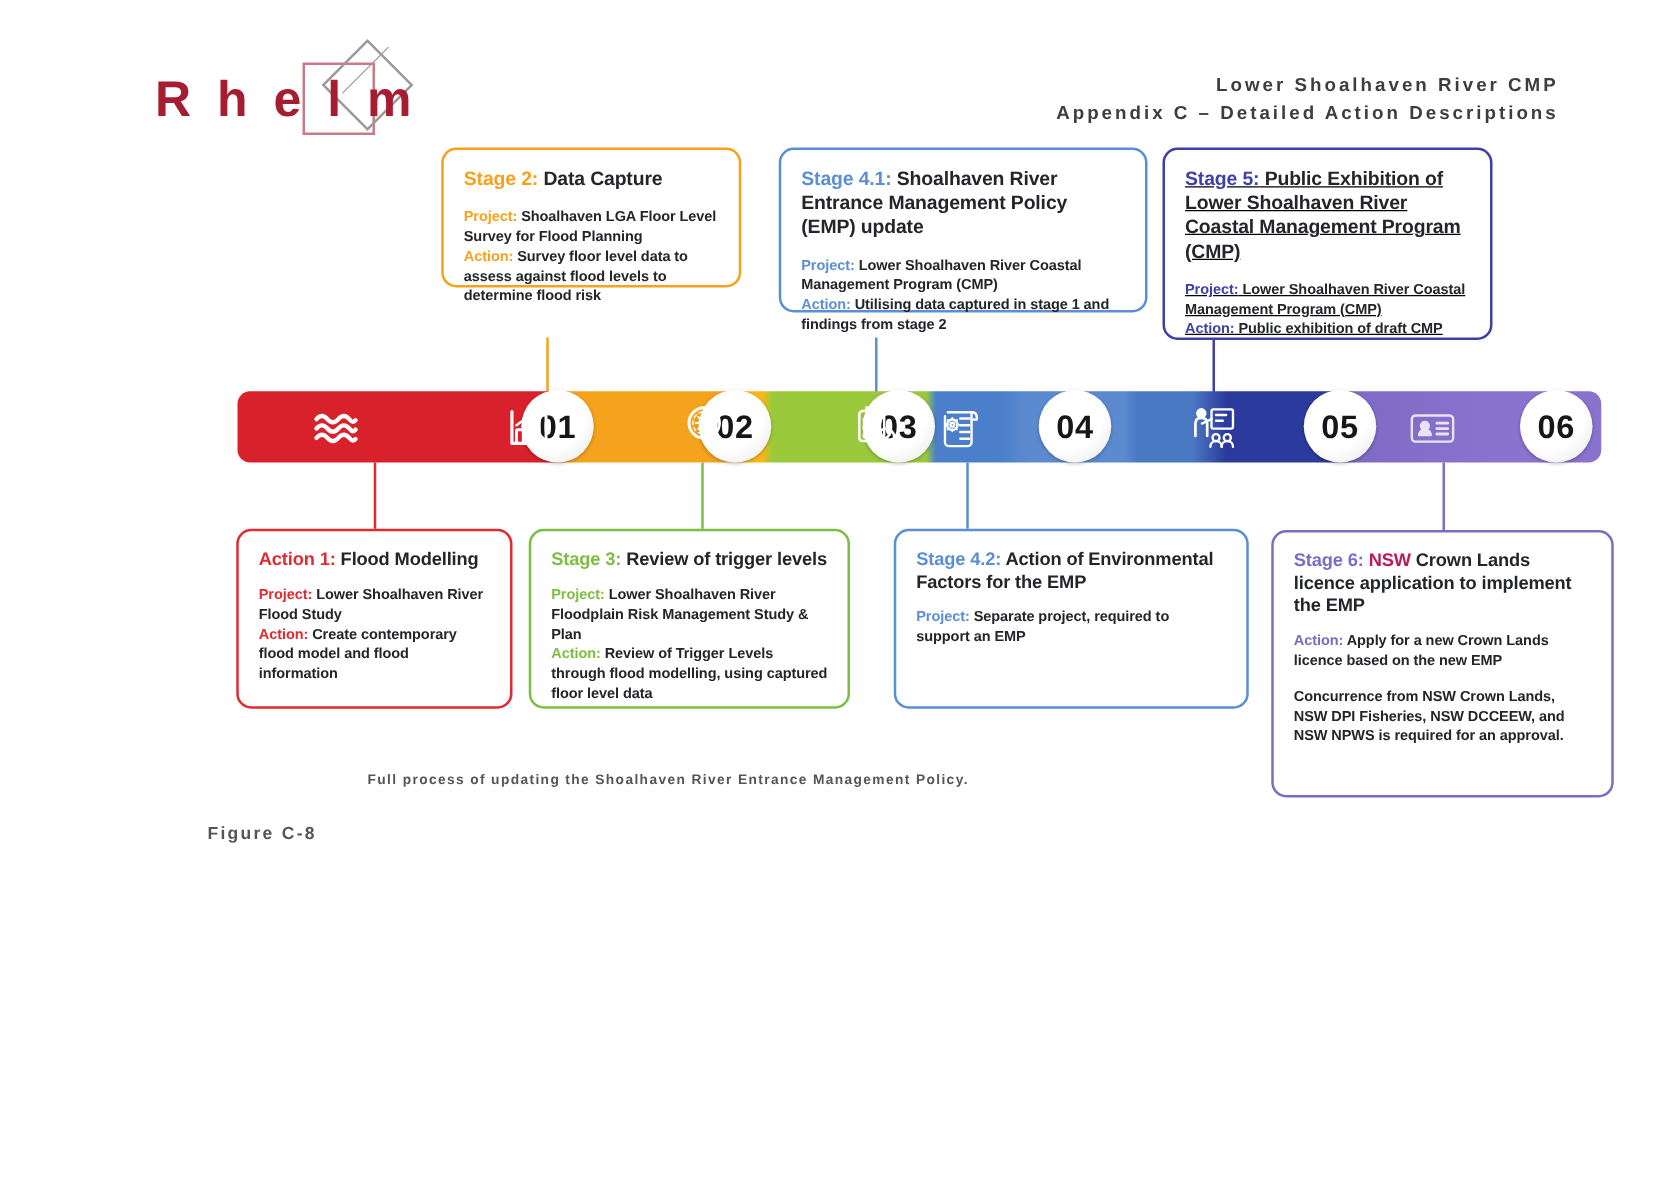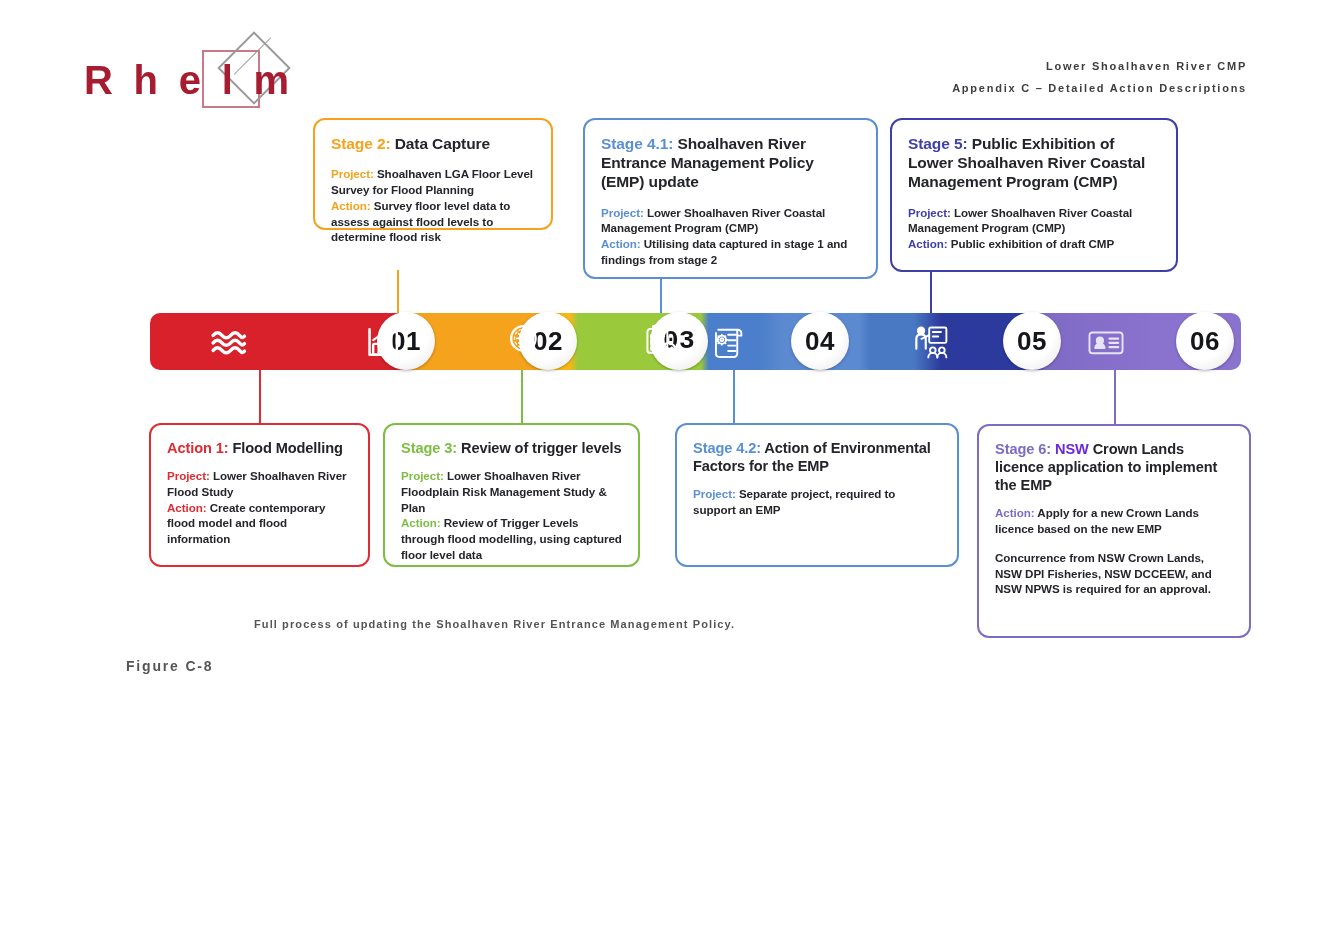"R h e l m" .page { margin-left: none -> 40px }
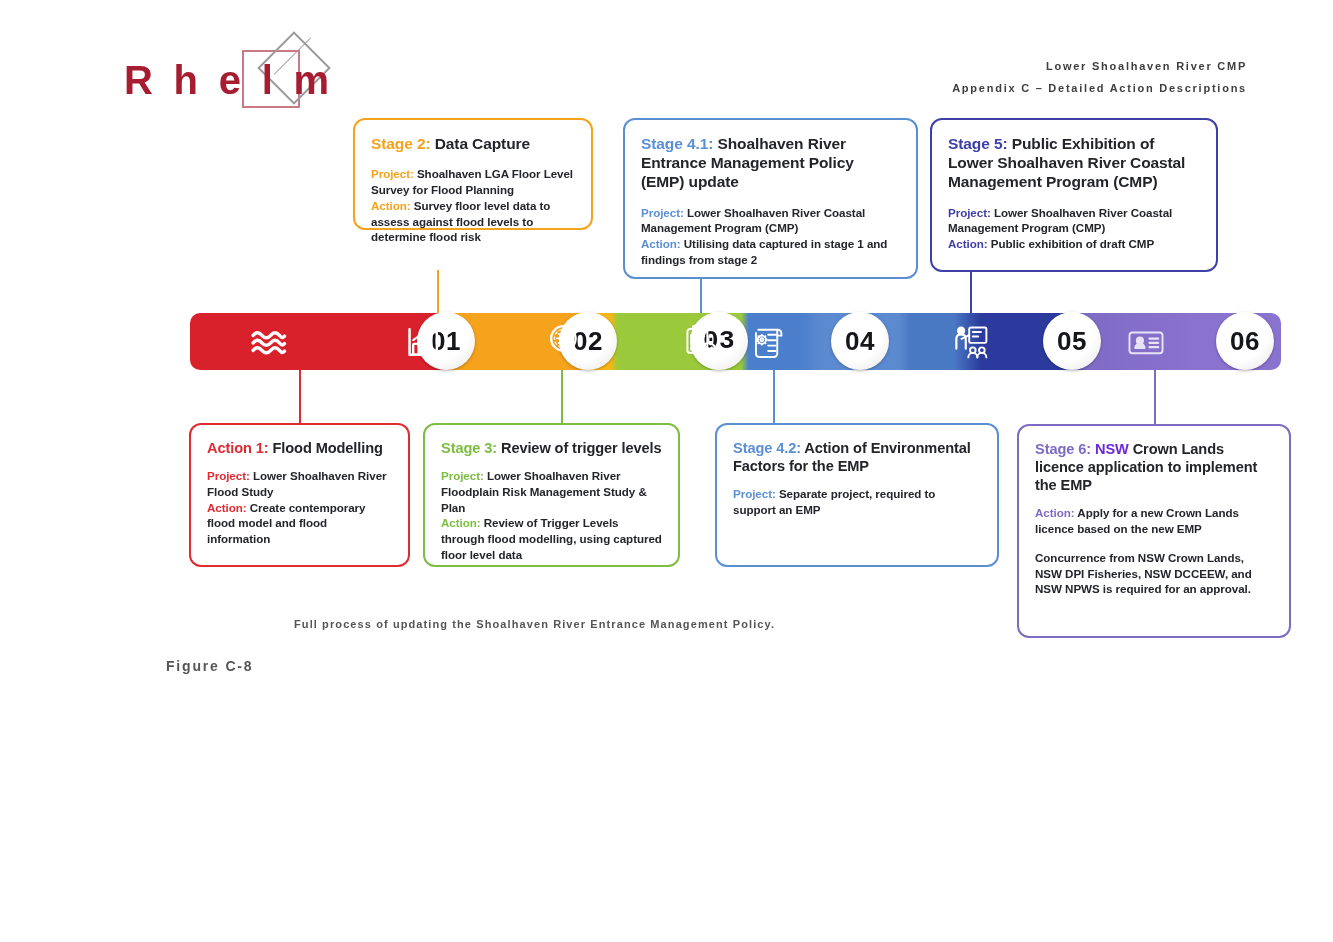"Lower Shoalhaven River CMP" .hdr { font-size: 11px -> 15px }
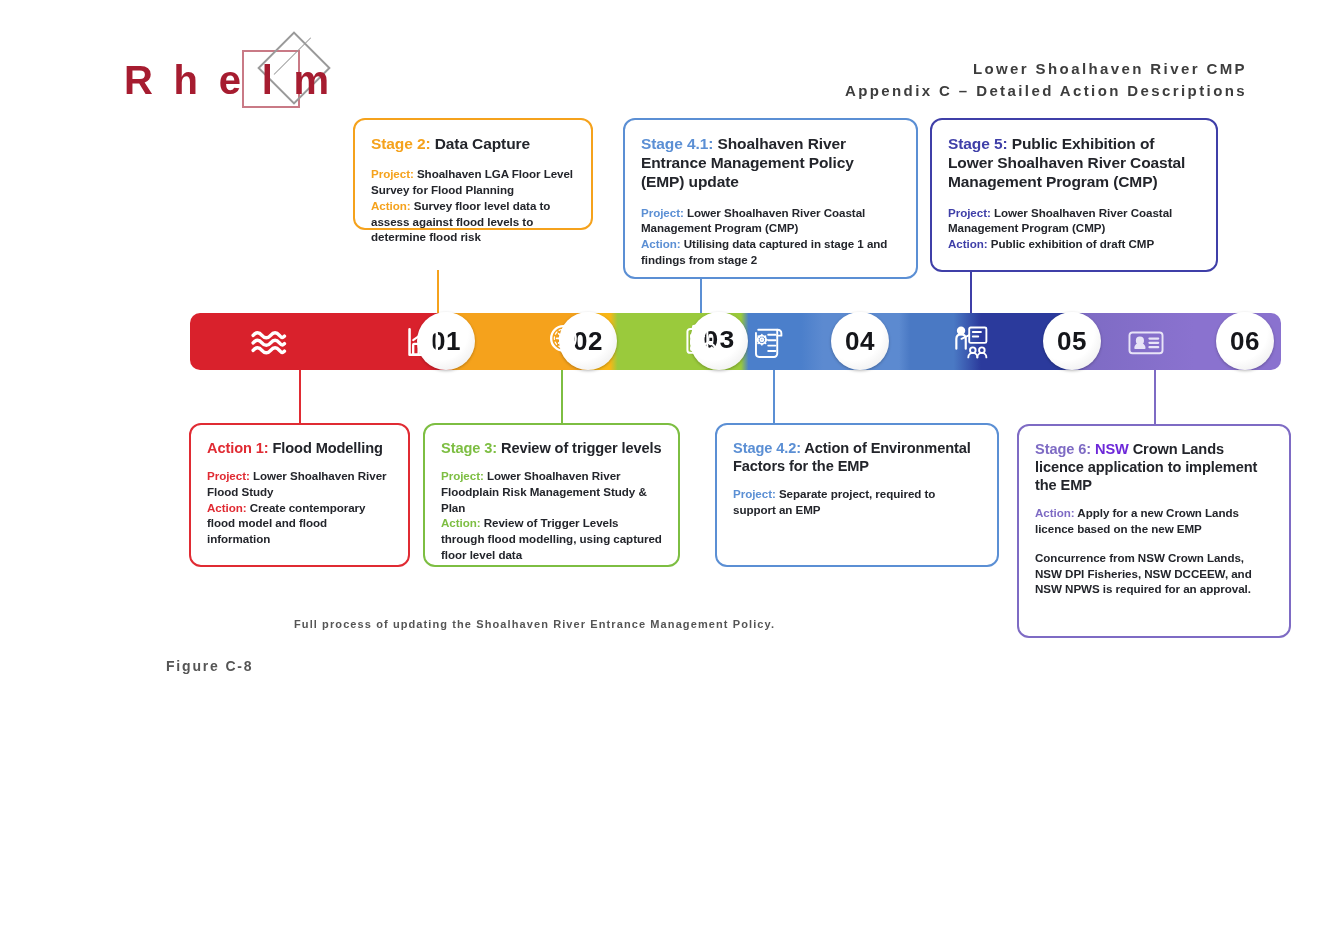"Stage 4.1: Shoalhaven River Entrance" div.card { height: 161px -> 132px }
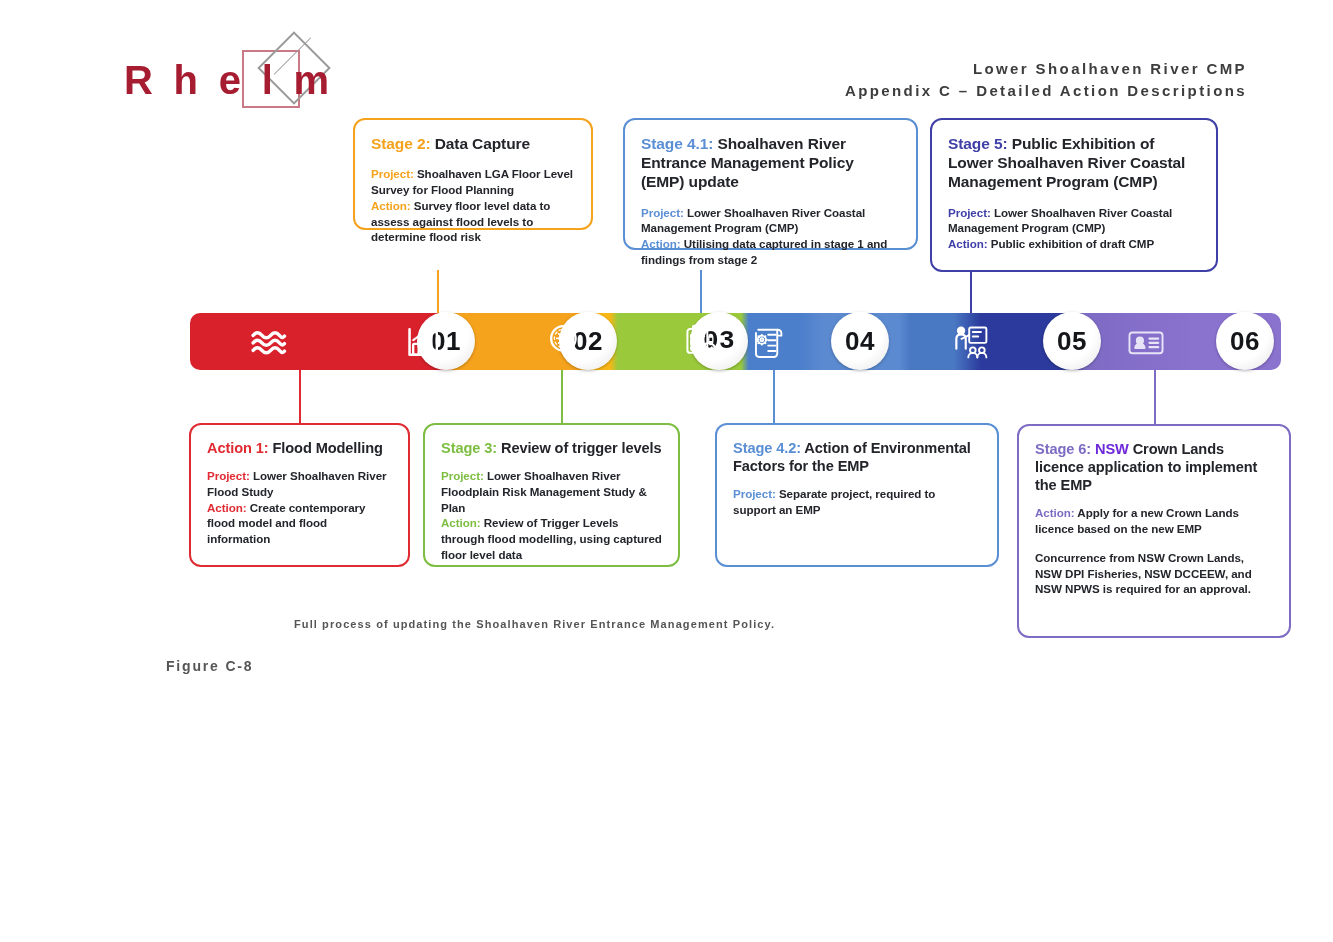"Stage 5: Public Exhibition of" div.card { text-decoration: none -> underline; width: 288px -> 264px }
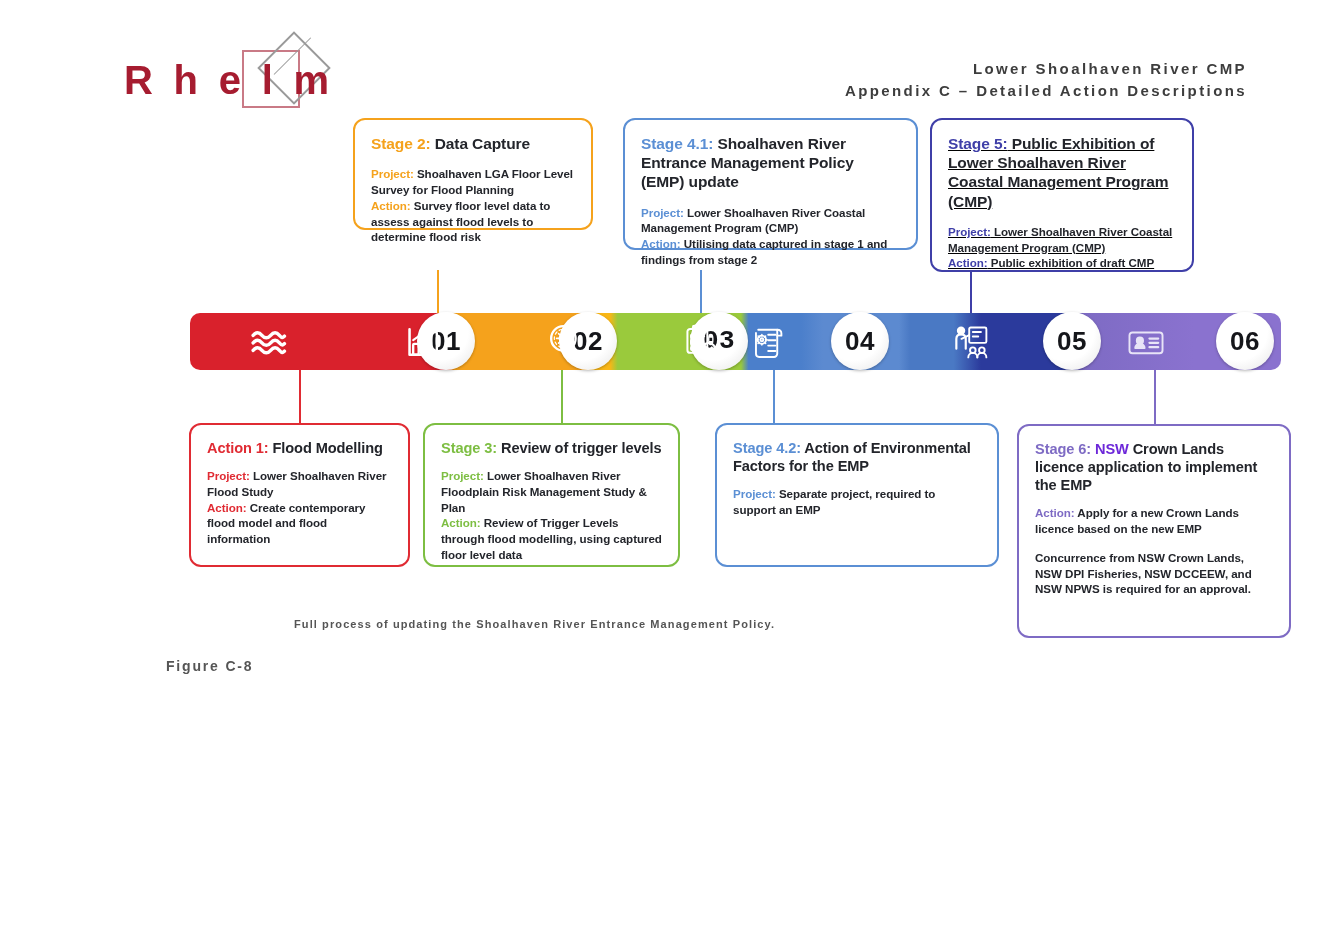"03" div.seg-num { font-family: Liberation Mono, monospace -> none }
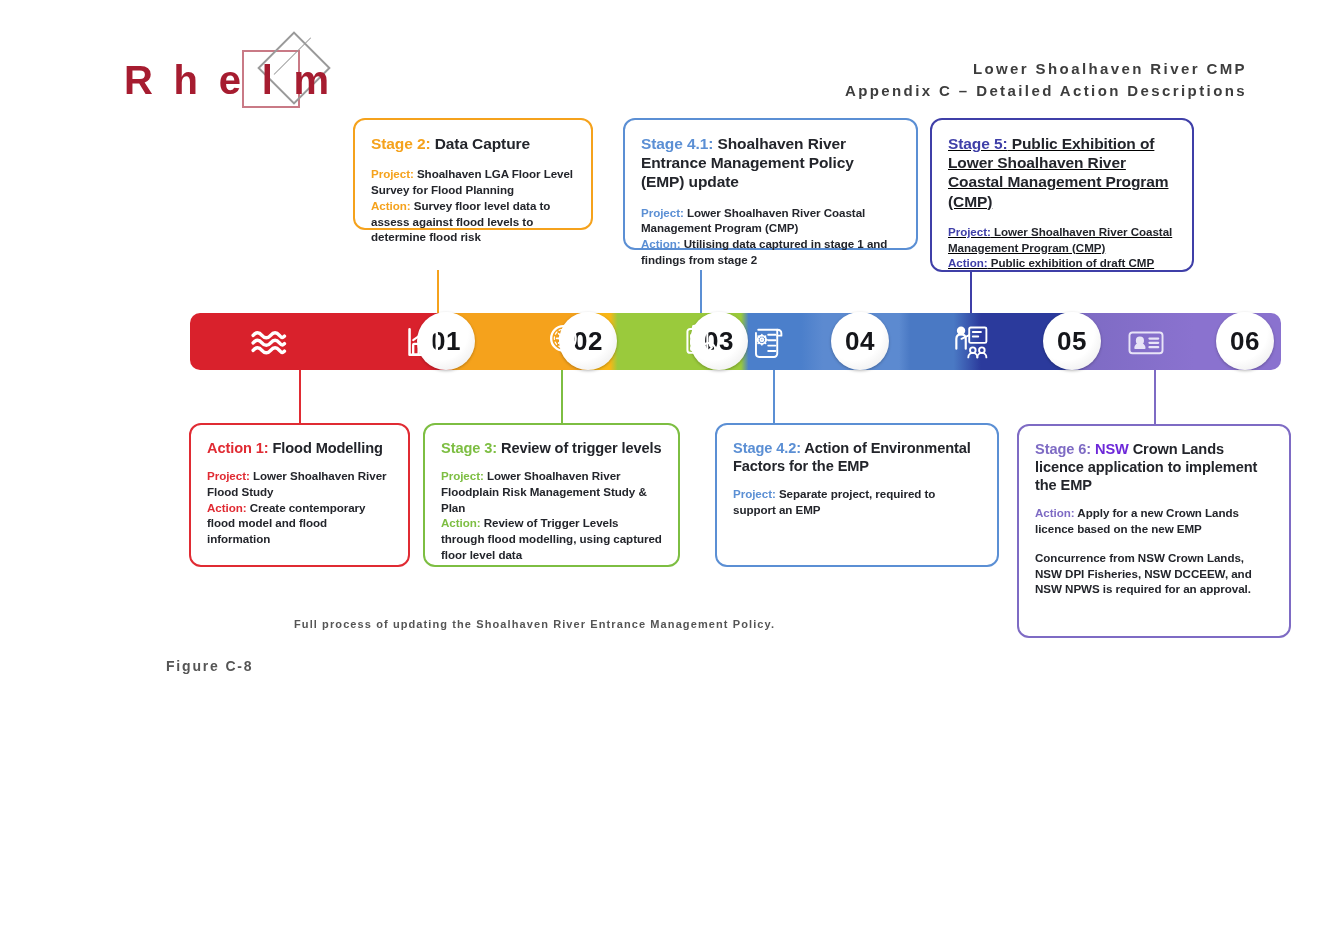"NSW" span { color: #6d28d9 -> #be185d }
